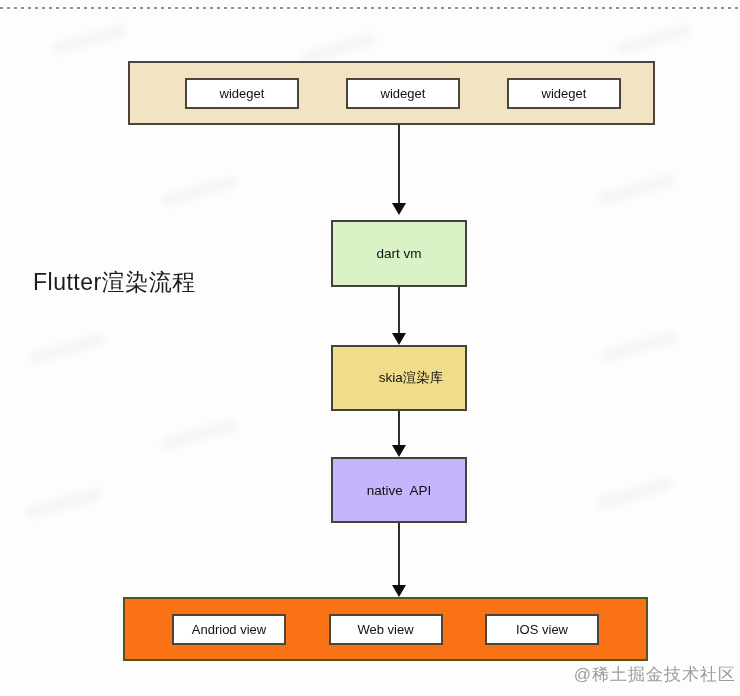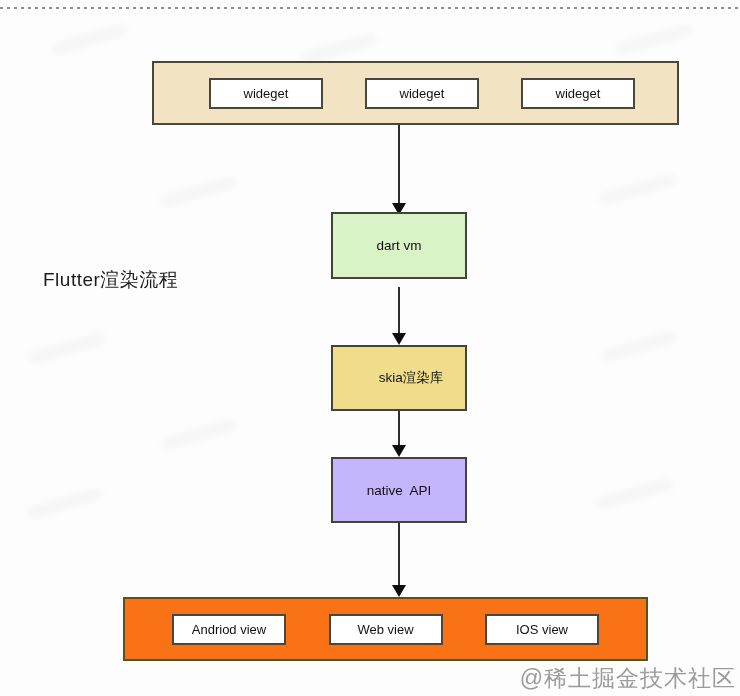"wideget" .widget-layer { margin-left: 24px -> none; padding: 0 42px 0 55px -> 0 32px 0 55px }
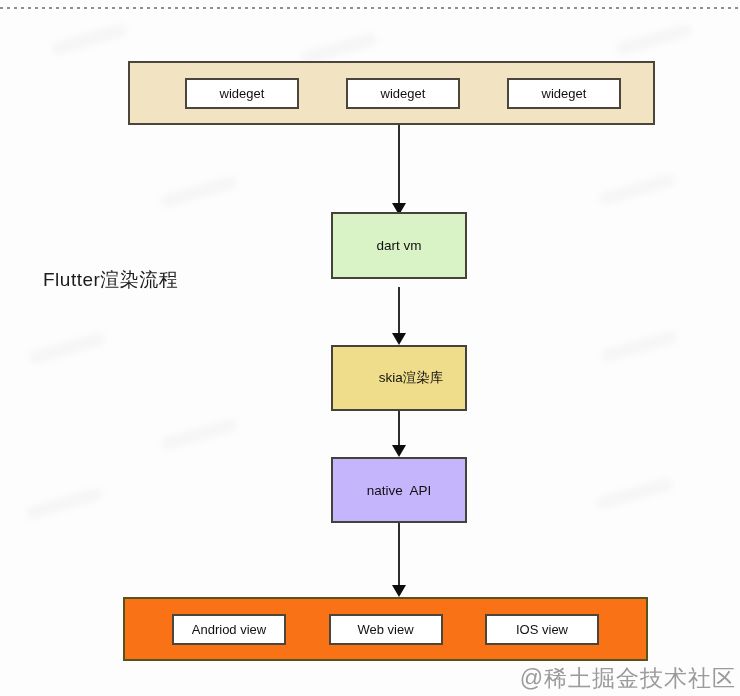"dart vm" .node-dartvm { top: 212px -> 220px }
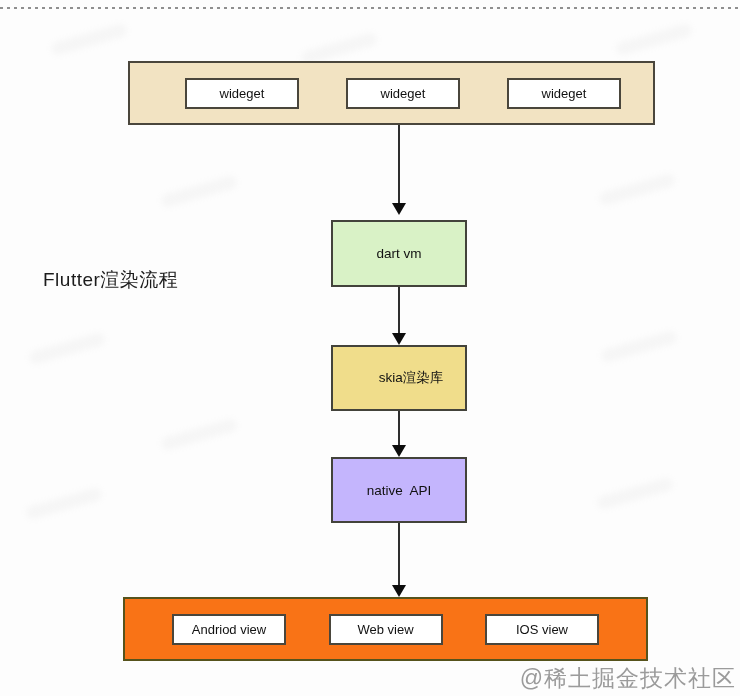"Flutter渲染流程" .diagram-title { font-size: 19px -> 23px; left: 43px -> 33px }
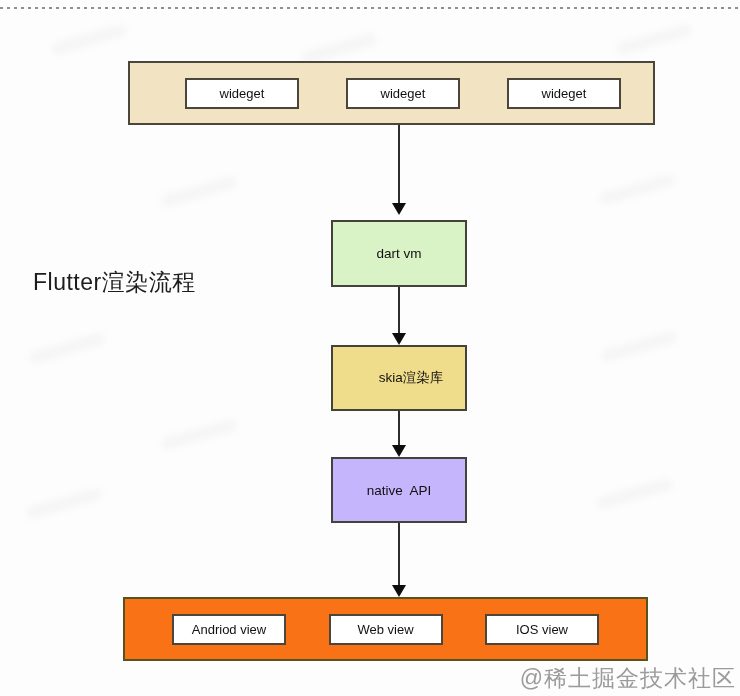"@稀土掘金技术社区" .watermark { font-size: 23px -> 17px }
